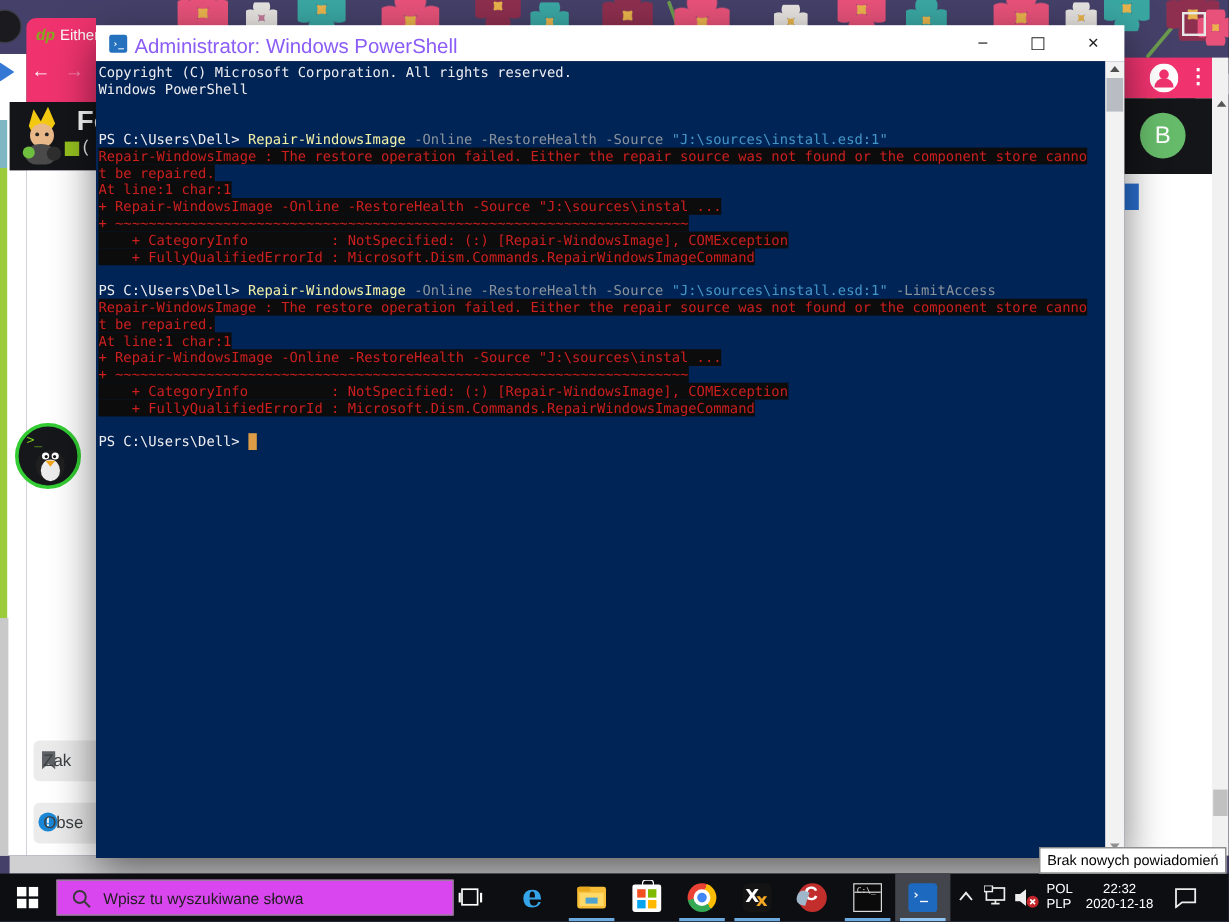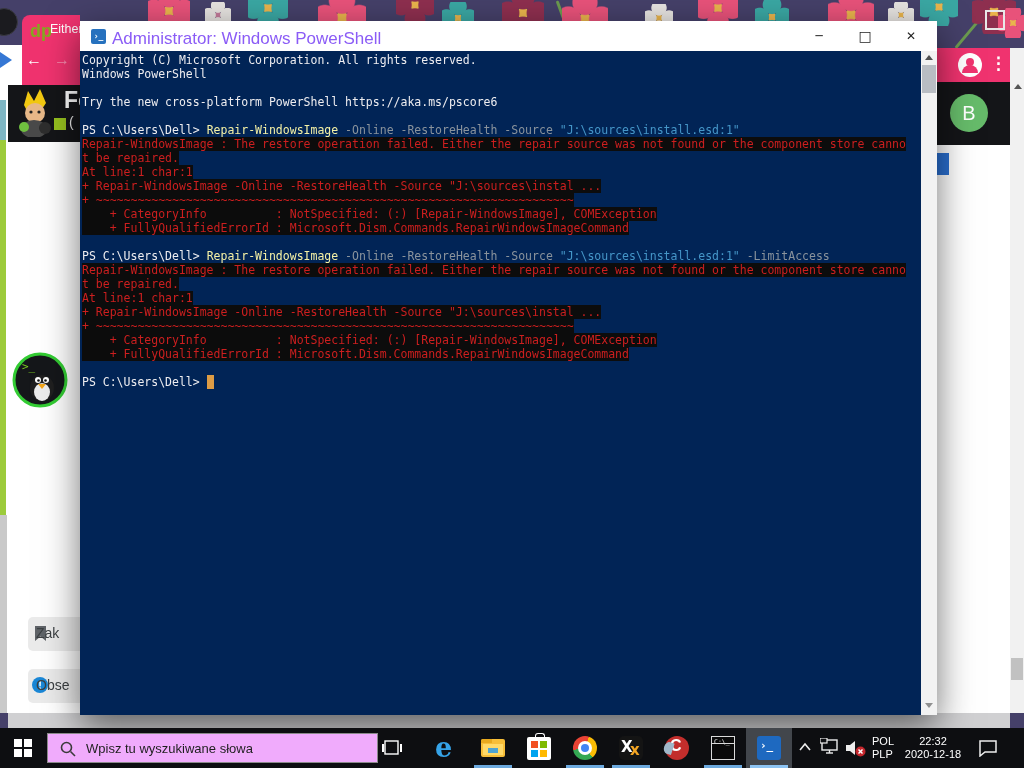"dp" span.abs { font-size: 18px -> 13px; font-style: none -> italic }
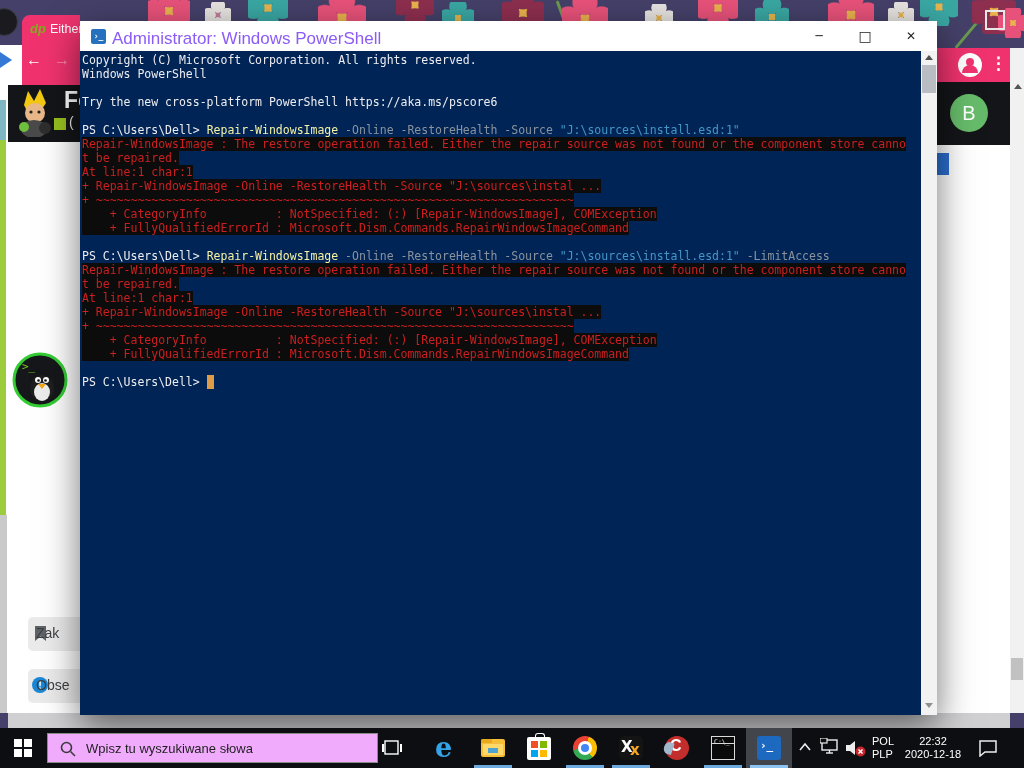"Try the new cross-platform PowerShell" div.cline { html: <div><span>Try the new cross-platform PowerShell https://aka.ms/pscore6</span></div> -> none }
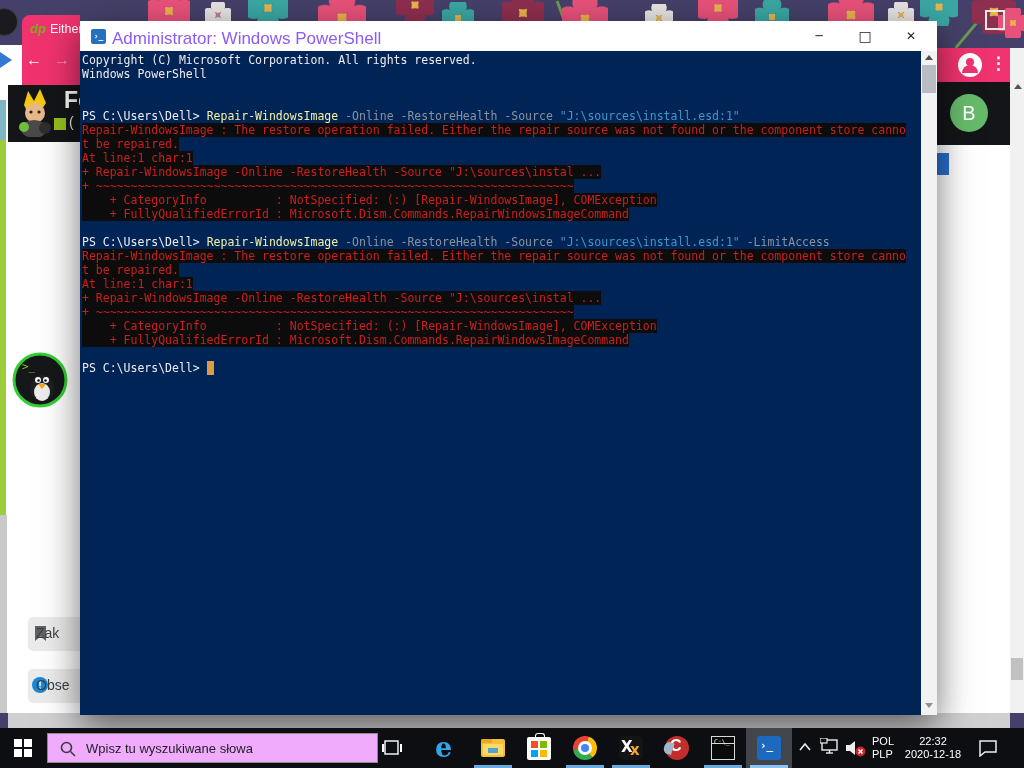"Brak nowych powiadomień" div { html: none -> <div>Brak nowych powiadomień</div> }
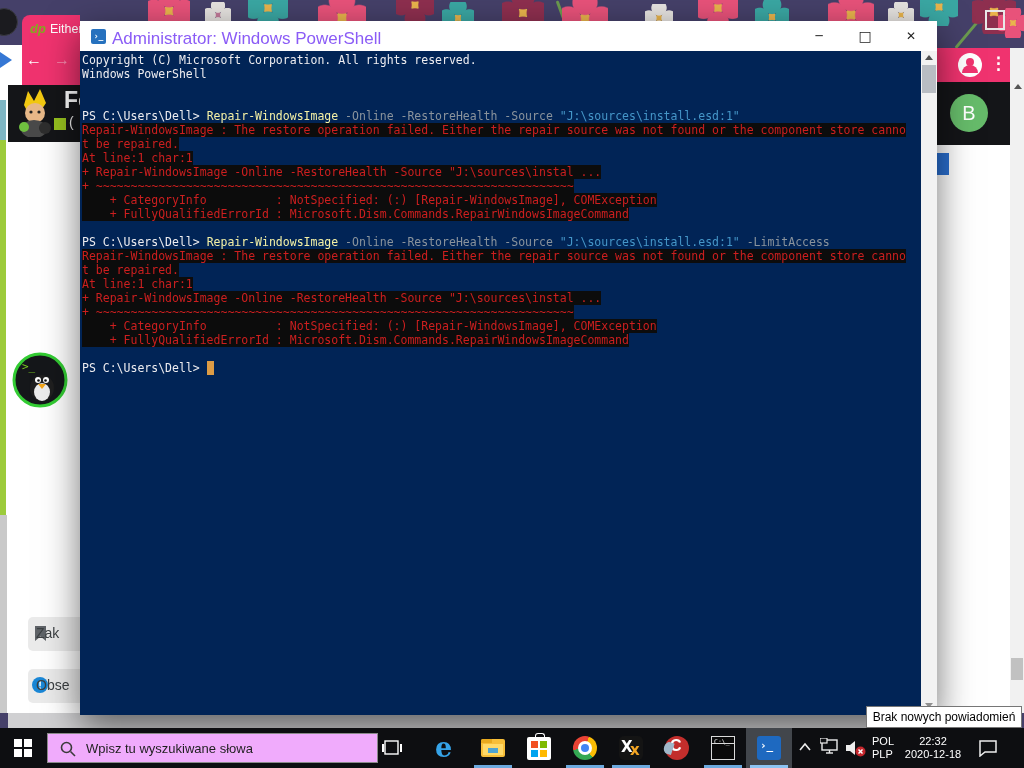"Wpisz tu wyszukiwane słowa" #search-box { background: #f0abfc -> #d946ef }
